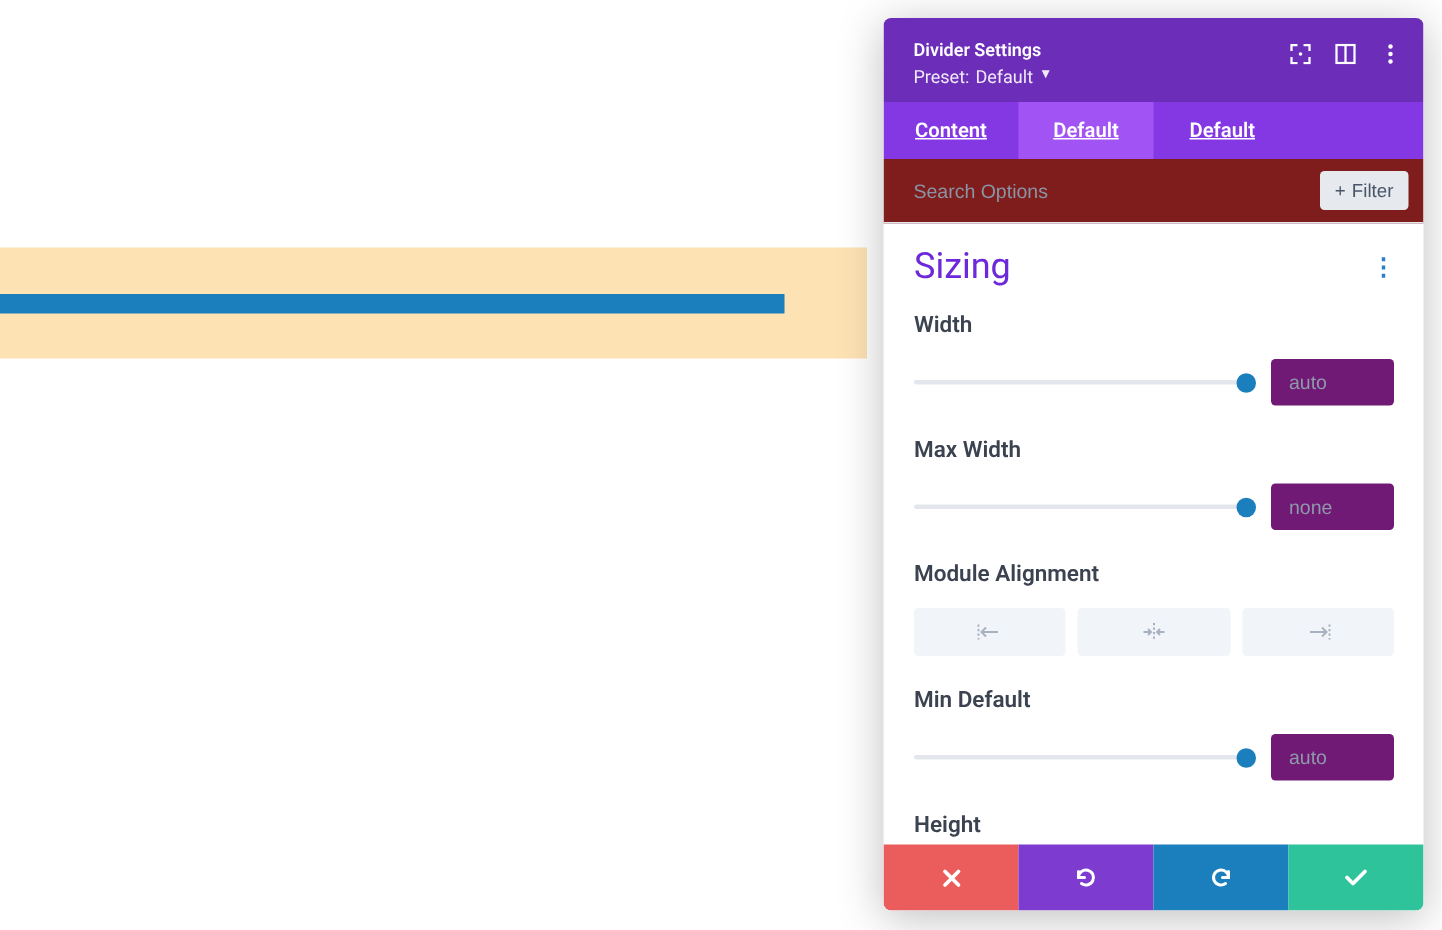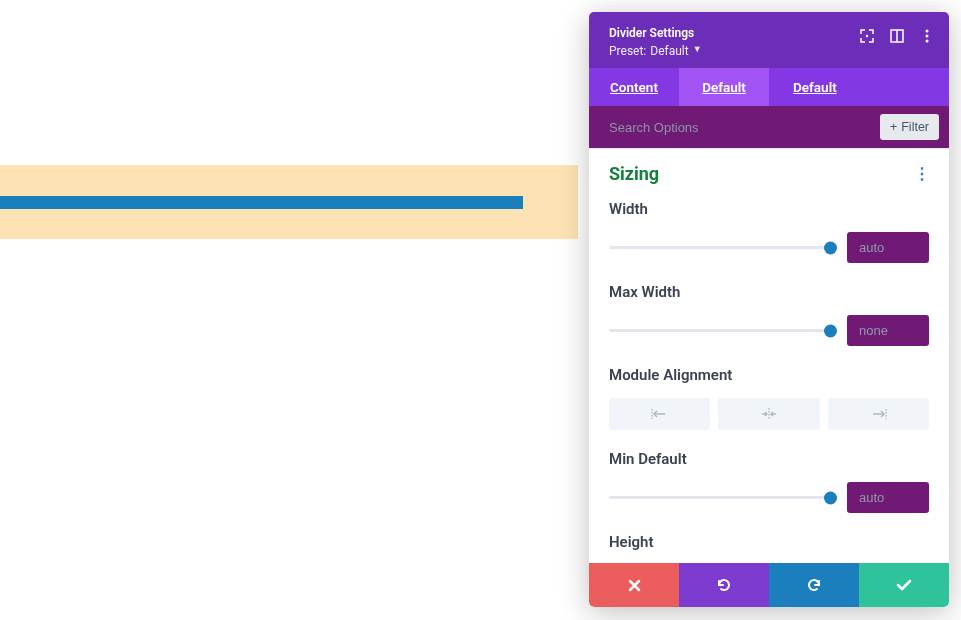"Search Options" .searchbar { background: #701a75 -> #7f1d1d }
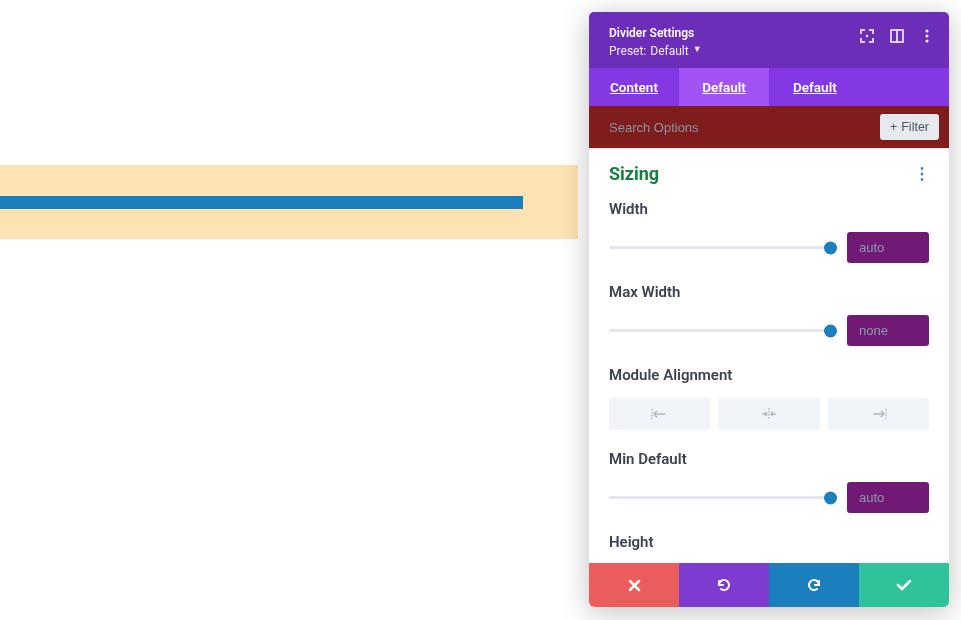"Sizing" .section-title { color: #15803d -> #6d28d9; font-size: 18px -> 24px; font-weight: 700 -> 400 }
